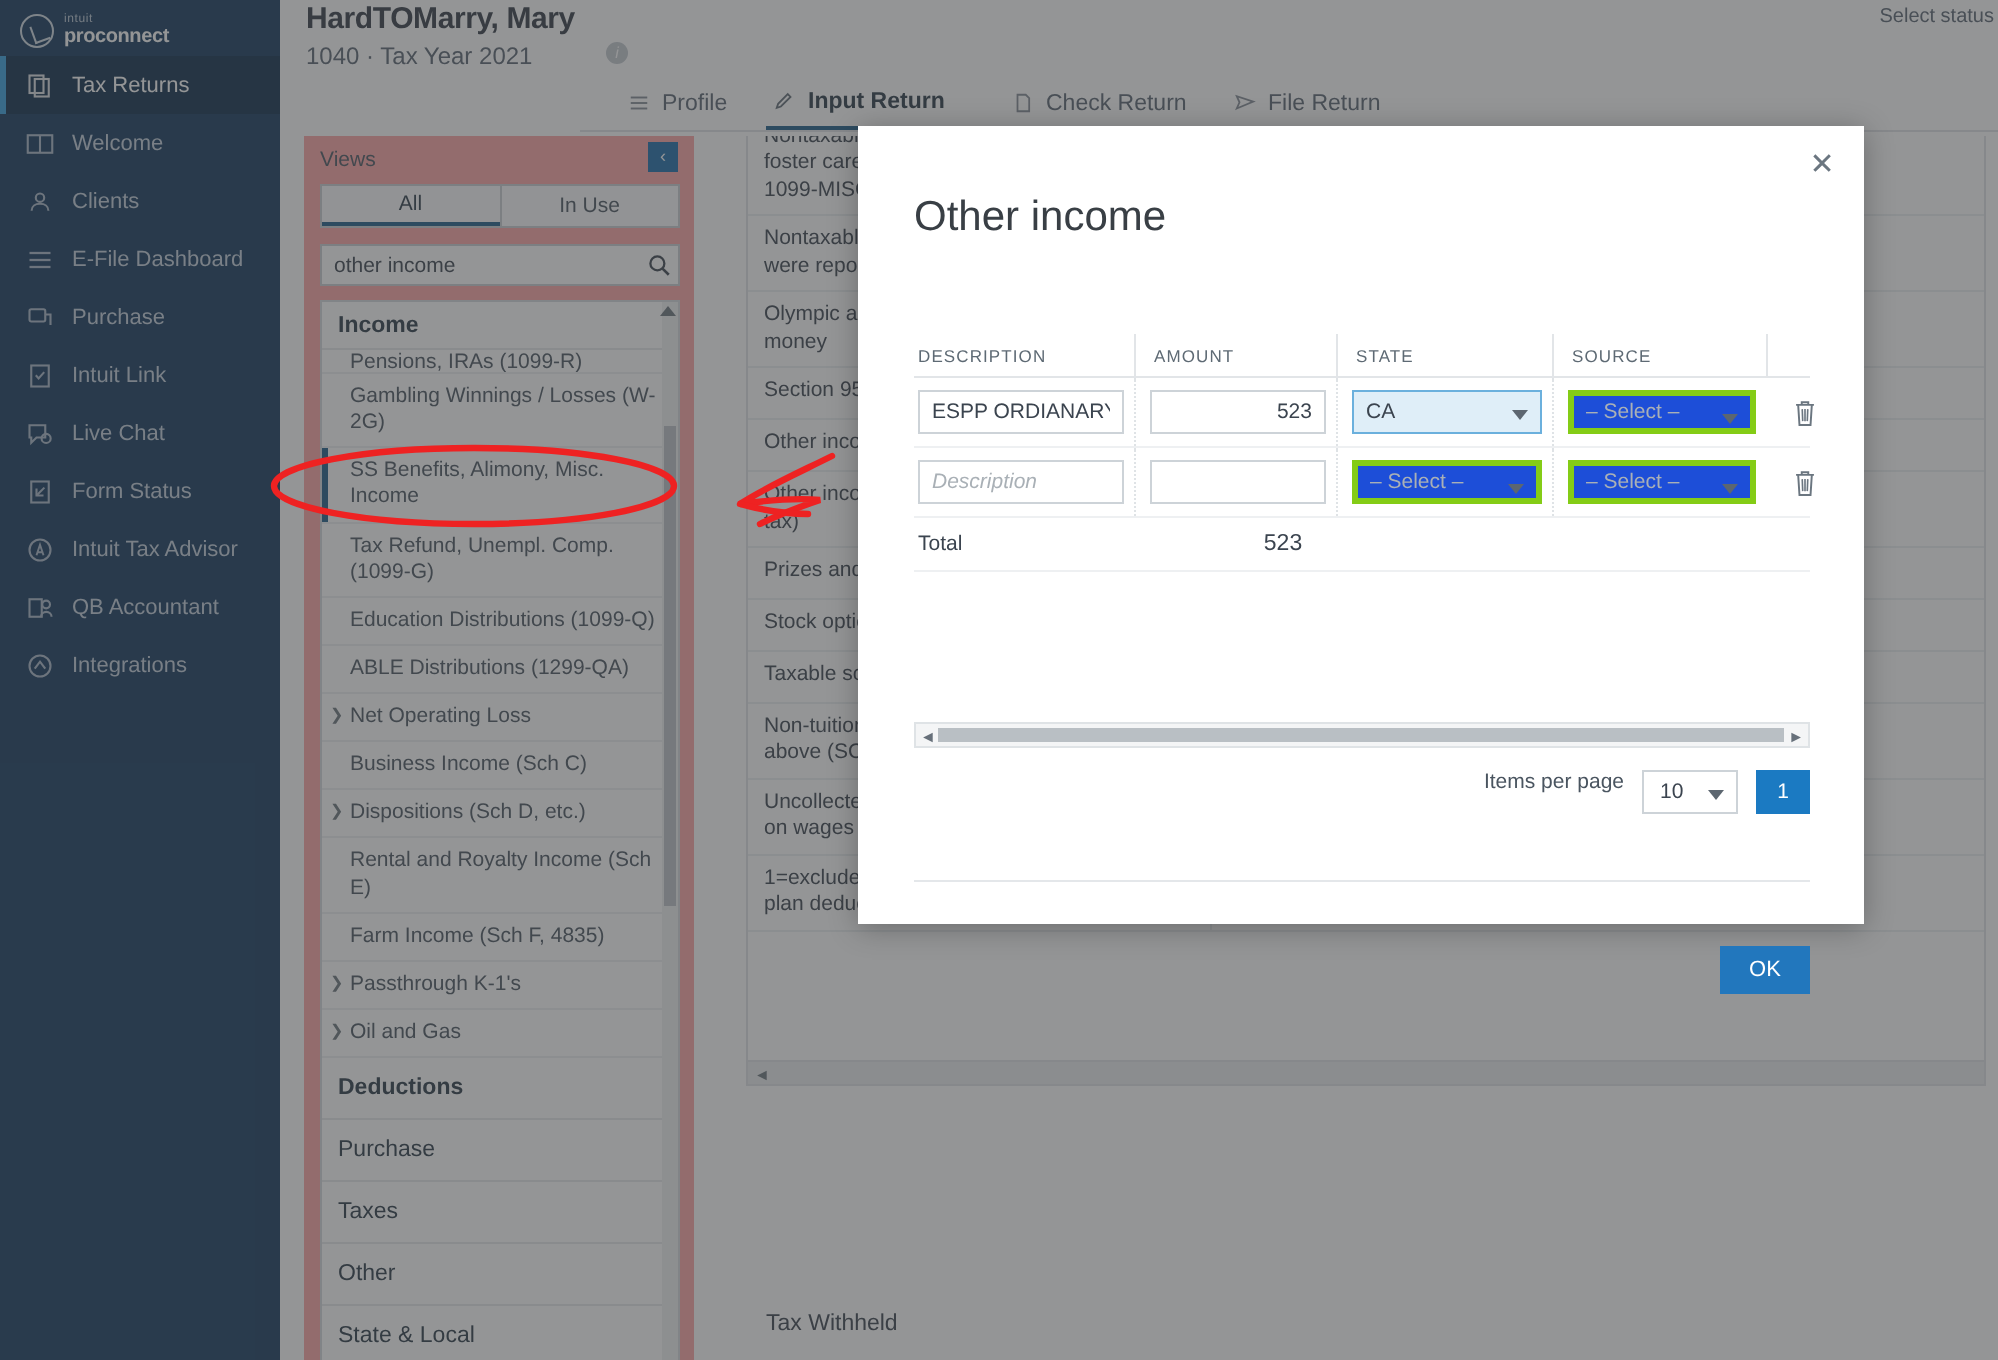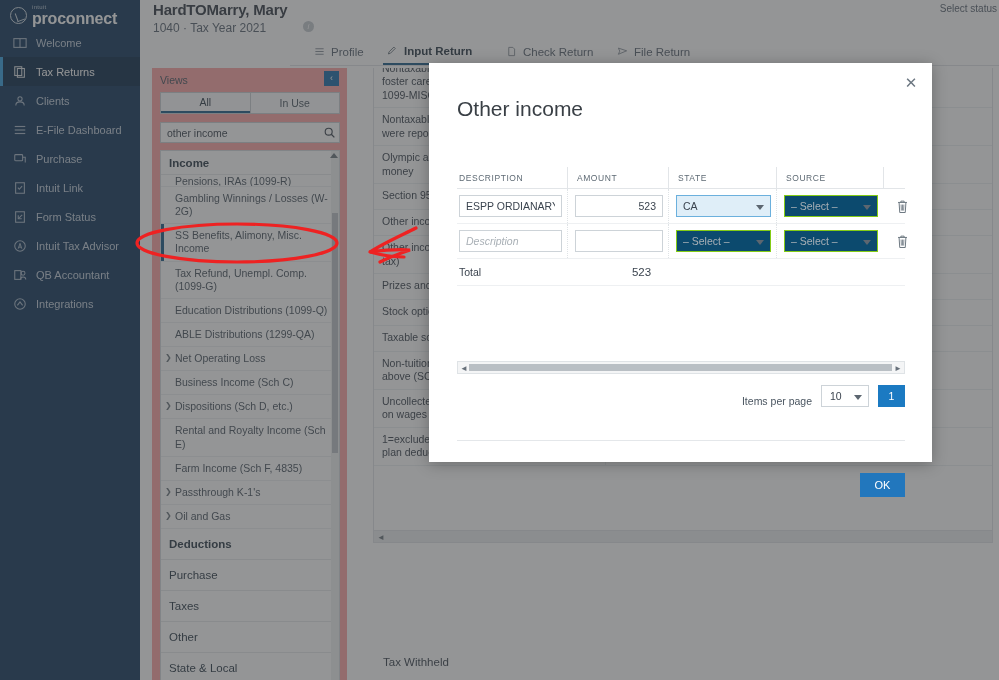"proconnect" .logo-pc { font-size: 16px -> 10px }
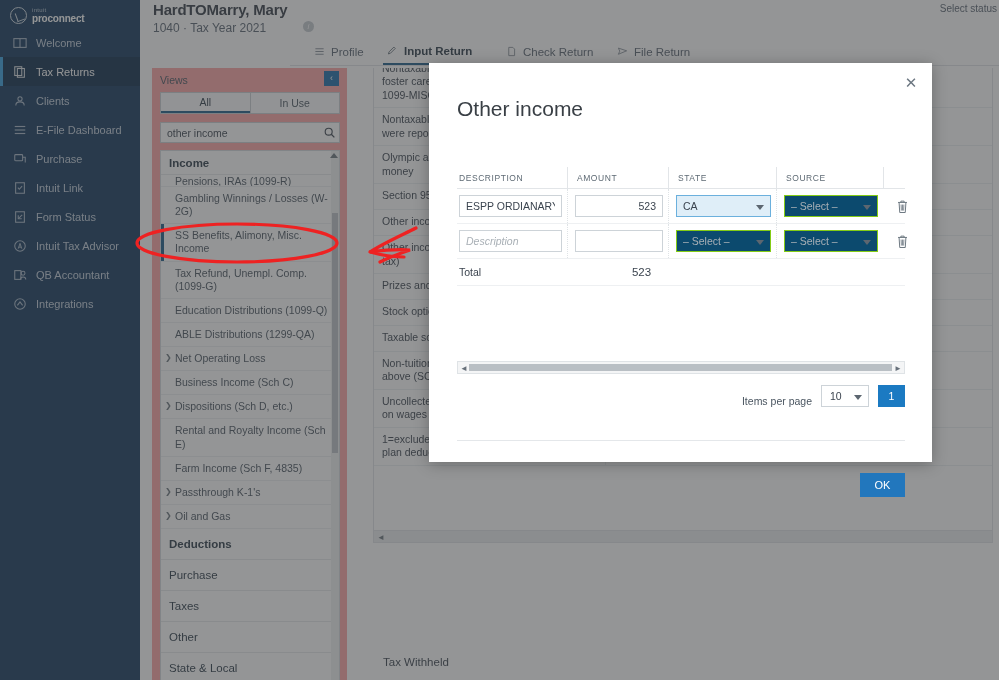"Welcome" div.nav-item { order: before "Tax Returns" -> after "Tax Returns" }
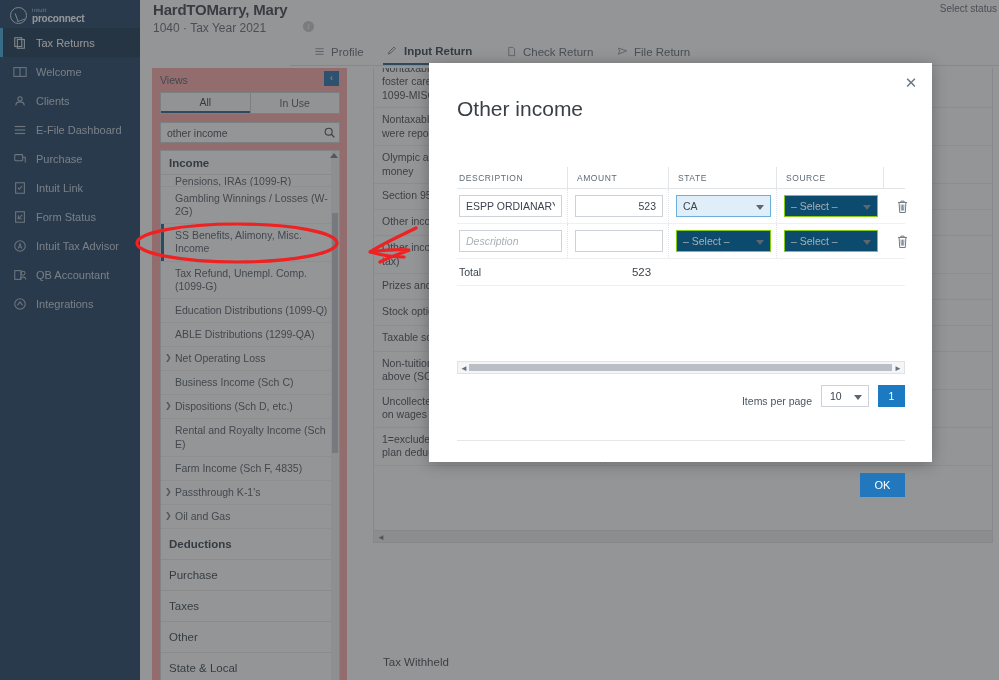"– Select –" .cell-select { background: #0c4a6e -> #1d4ed8; border: 1px solid #84cc16 -> 3px solid #84cc16 }
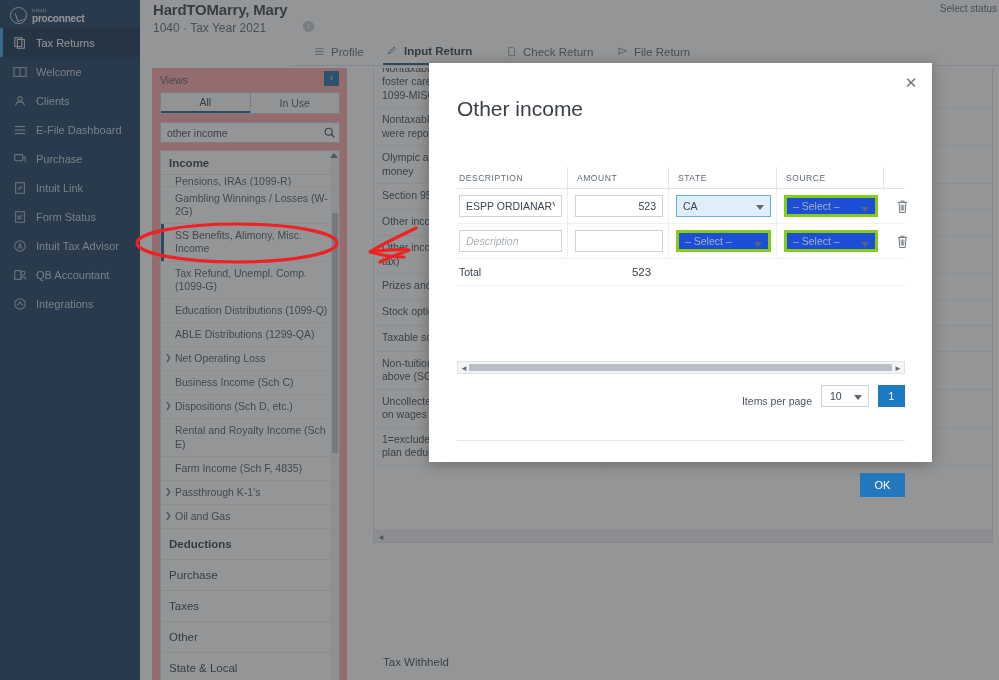"Live Chat" div.nav-item { html: none -> <div> <svg> <path></path> <circle></circle> </svg> <span>Live Chat</span> </div> }
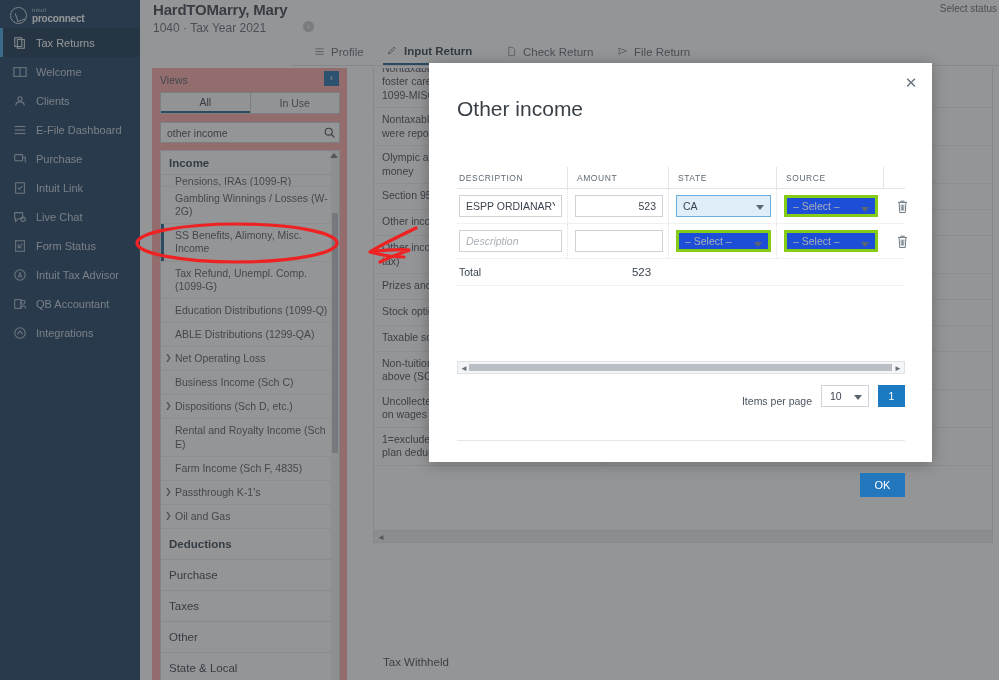"Items per page" .pager { align-items: flex-end -> flex-start }
